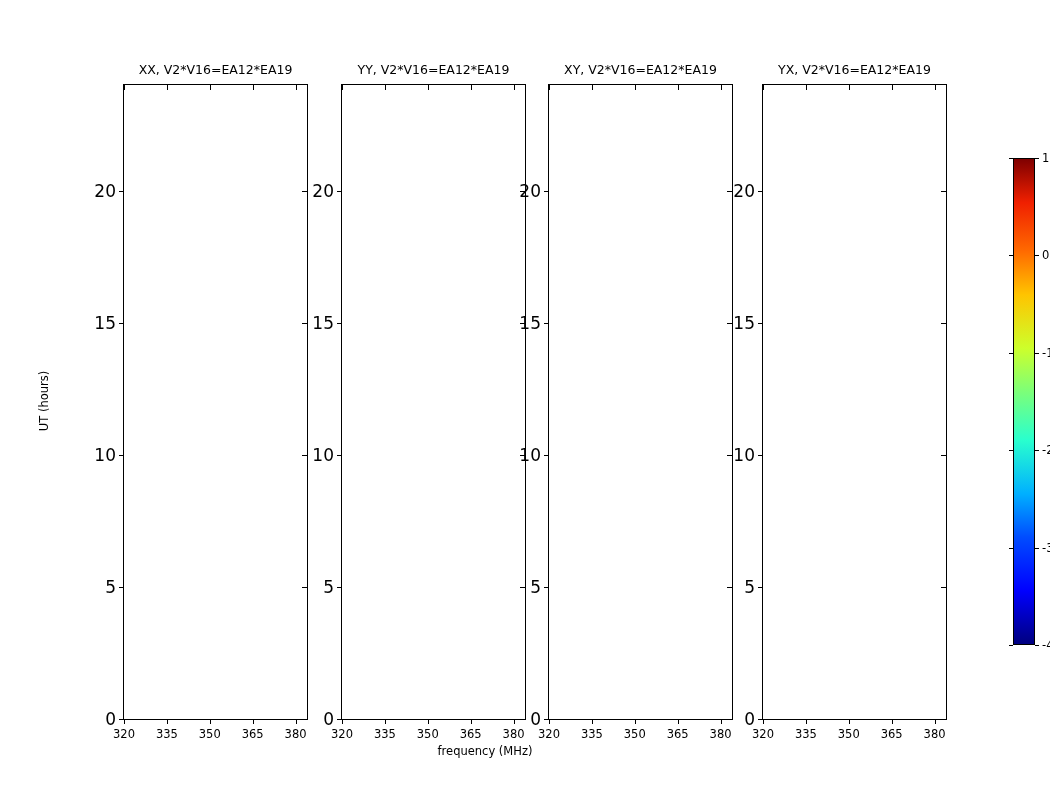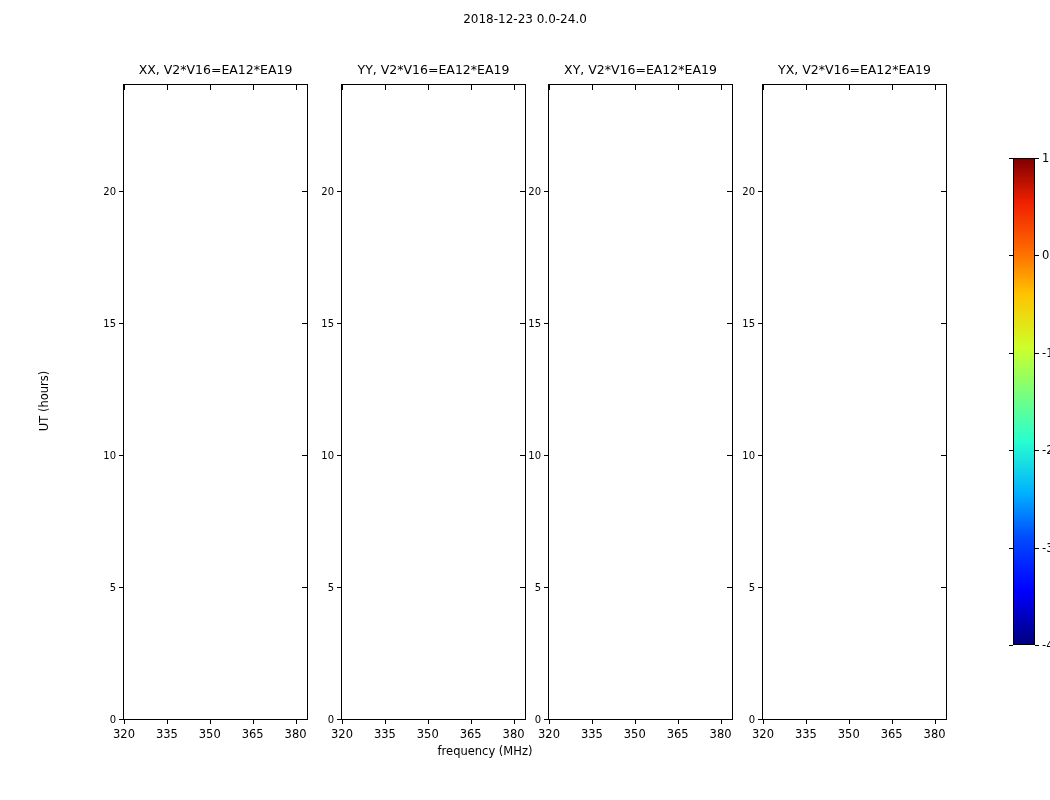"2018-12-23 0.0-24.0" div.suptitle { html: <div>2018-12-23 0.0-24.0</div> -> none }
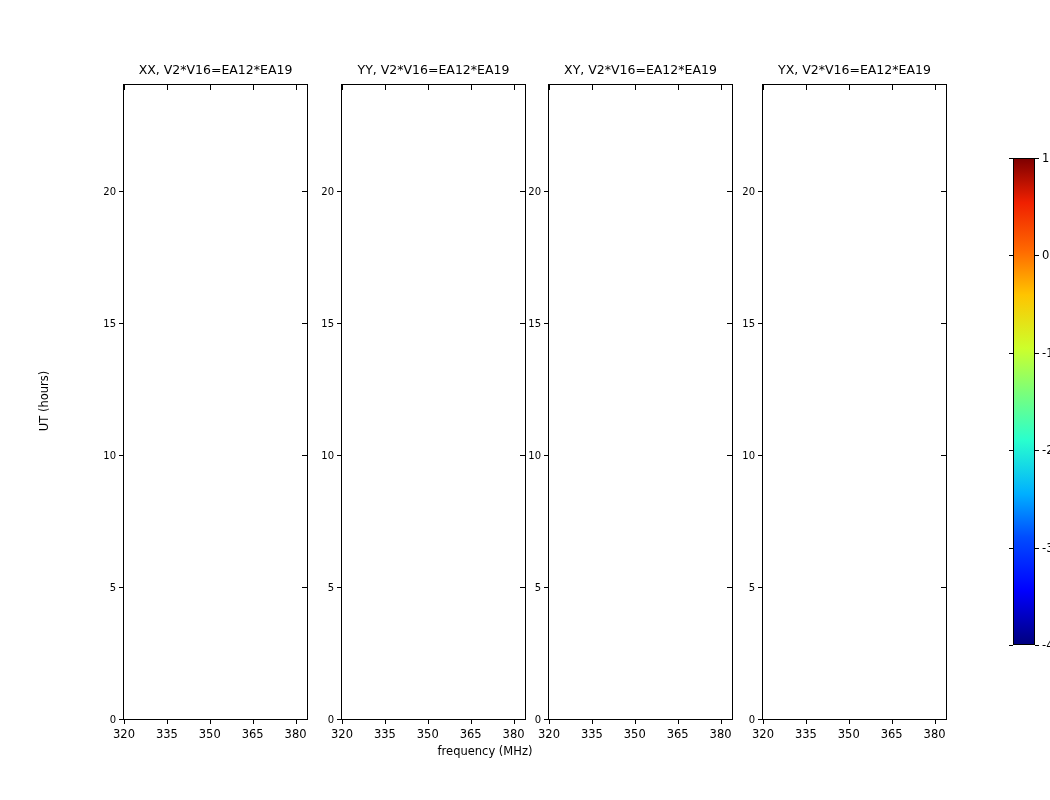"20" .ytick-label { font-size: 10px -> 17px }
